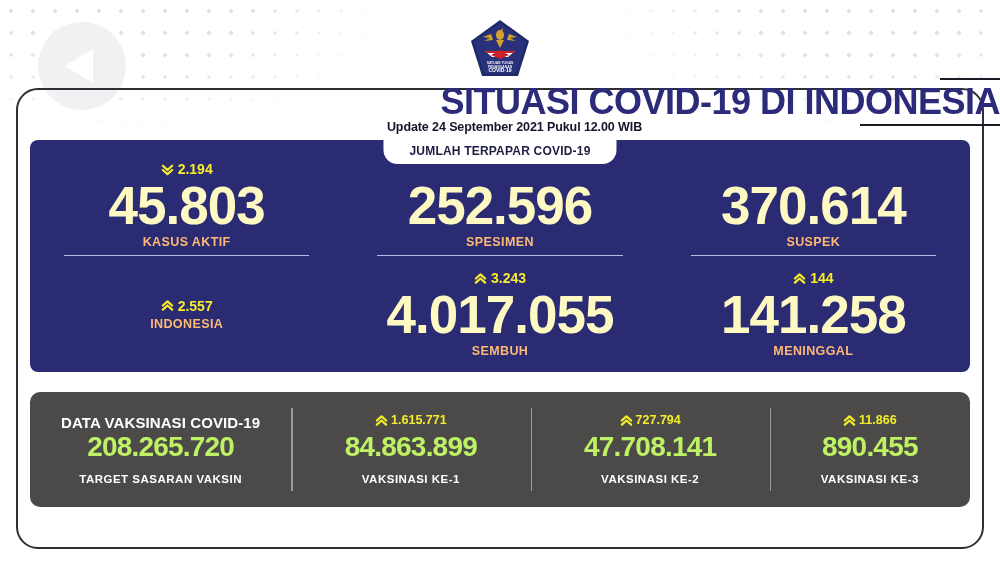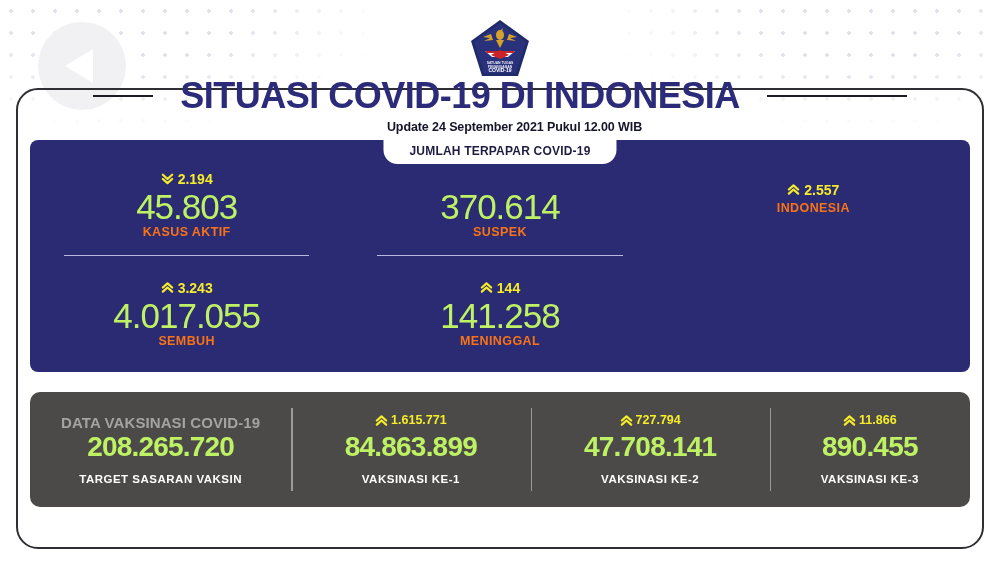"SITUASI COVID-19 DI INDONESIA" .title-row { align-items: center -> flex-end; flex-direction: none -> column; gap: 27px -> 4px }
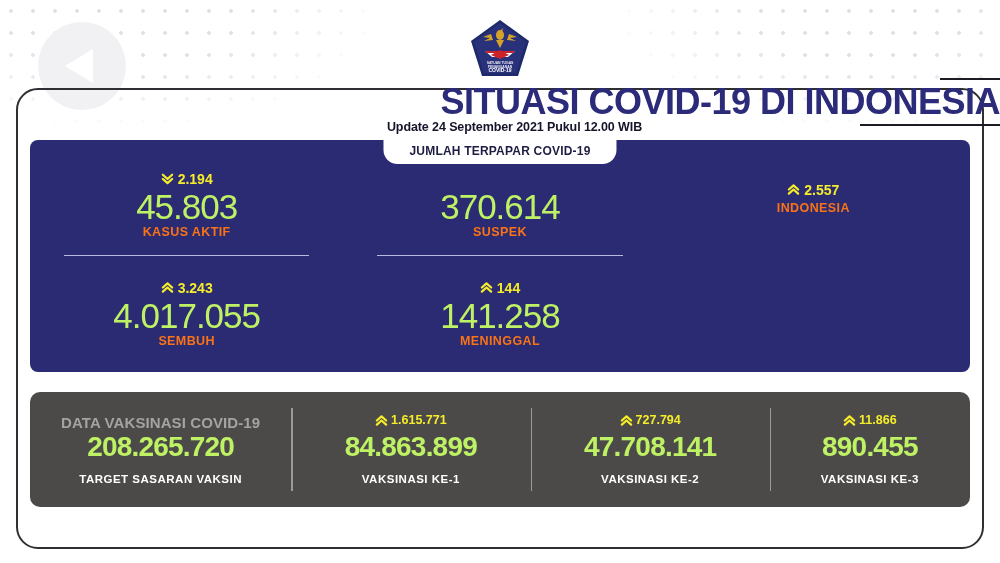"45.803" .big-num { color: #bef264 -> #fef9c3; font-size: 35px -> 53px; font-weight: 400 -> 700 }
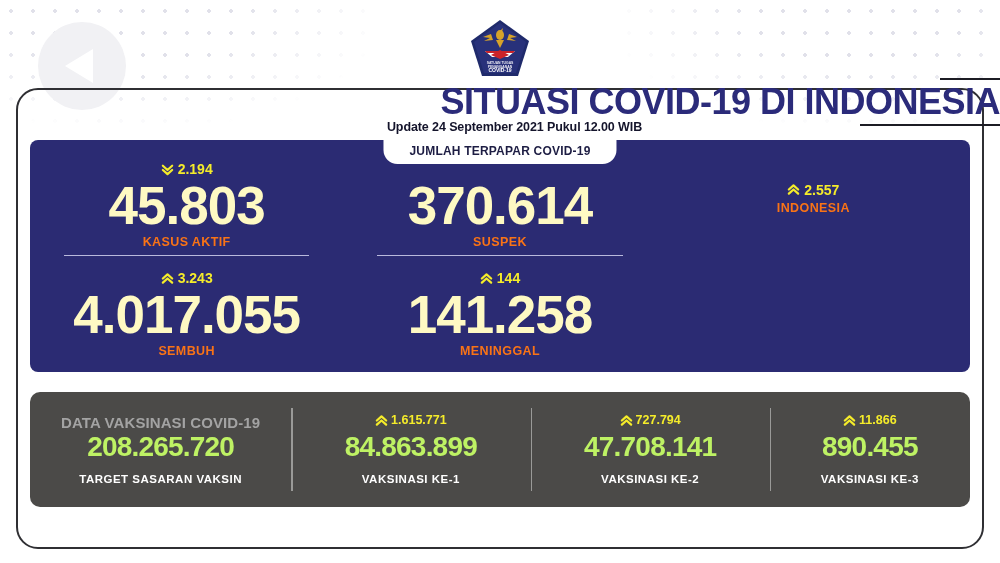"252.596" div.cell { html: none -> <div> <div> <span></span> </div> <div>252.596</div> <div>SPESIMEN</div> </div> }
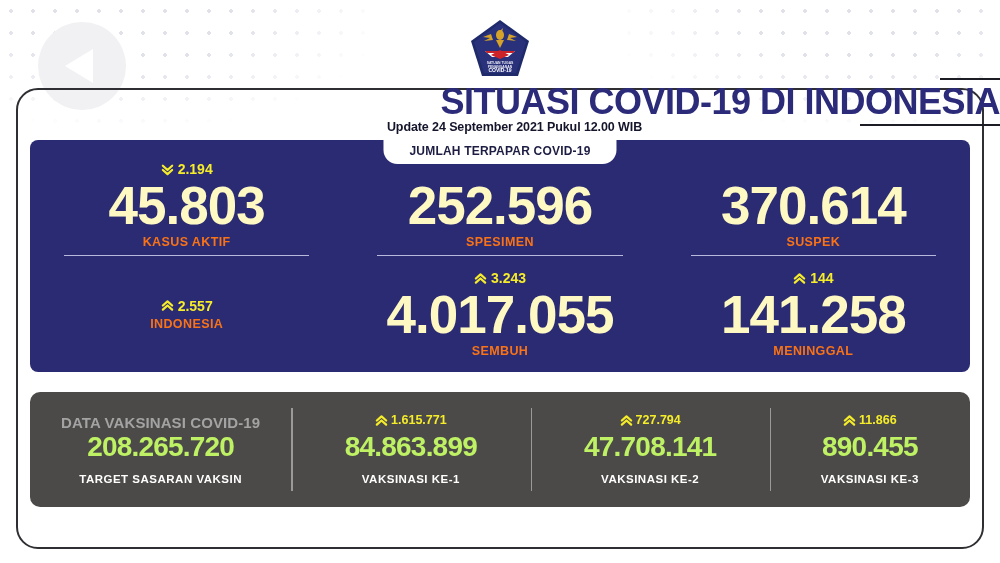"KASUS AKTIF" .stat-label { color: #f97316 -> #fdba74 }
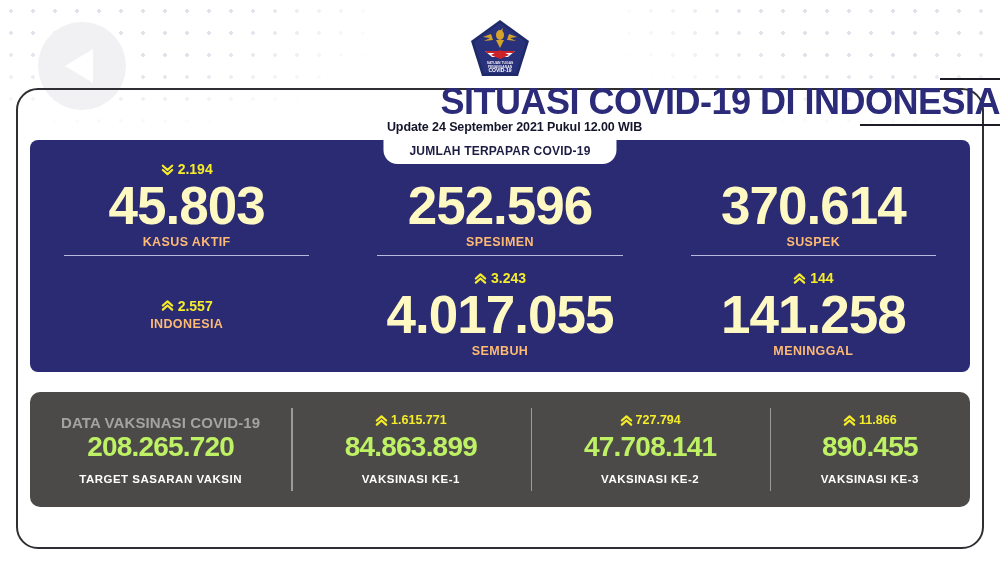"DATA VAKSINASI COVID-19" .vax-heading { color: #a3a3a3 -> #ffffff }
